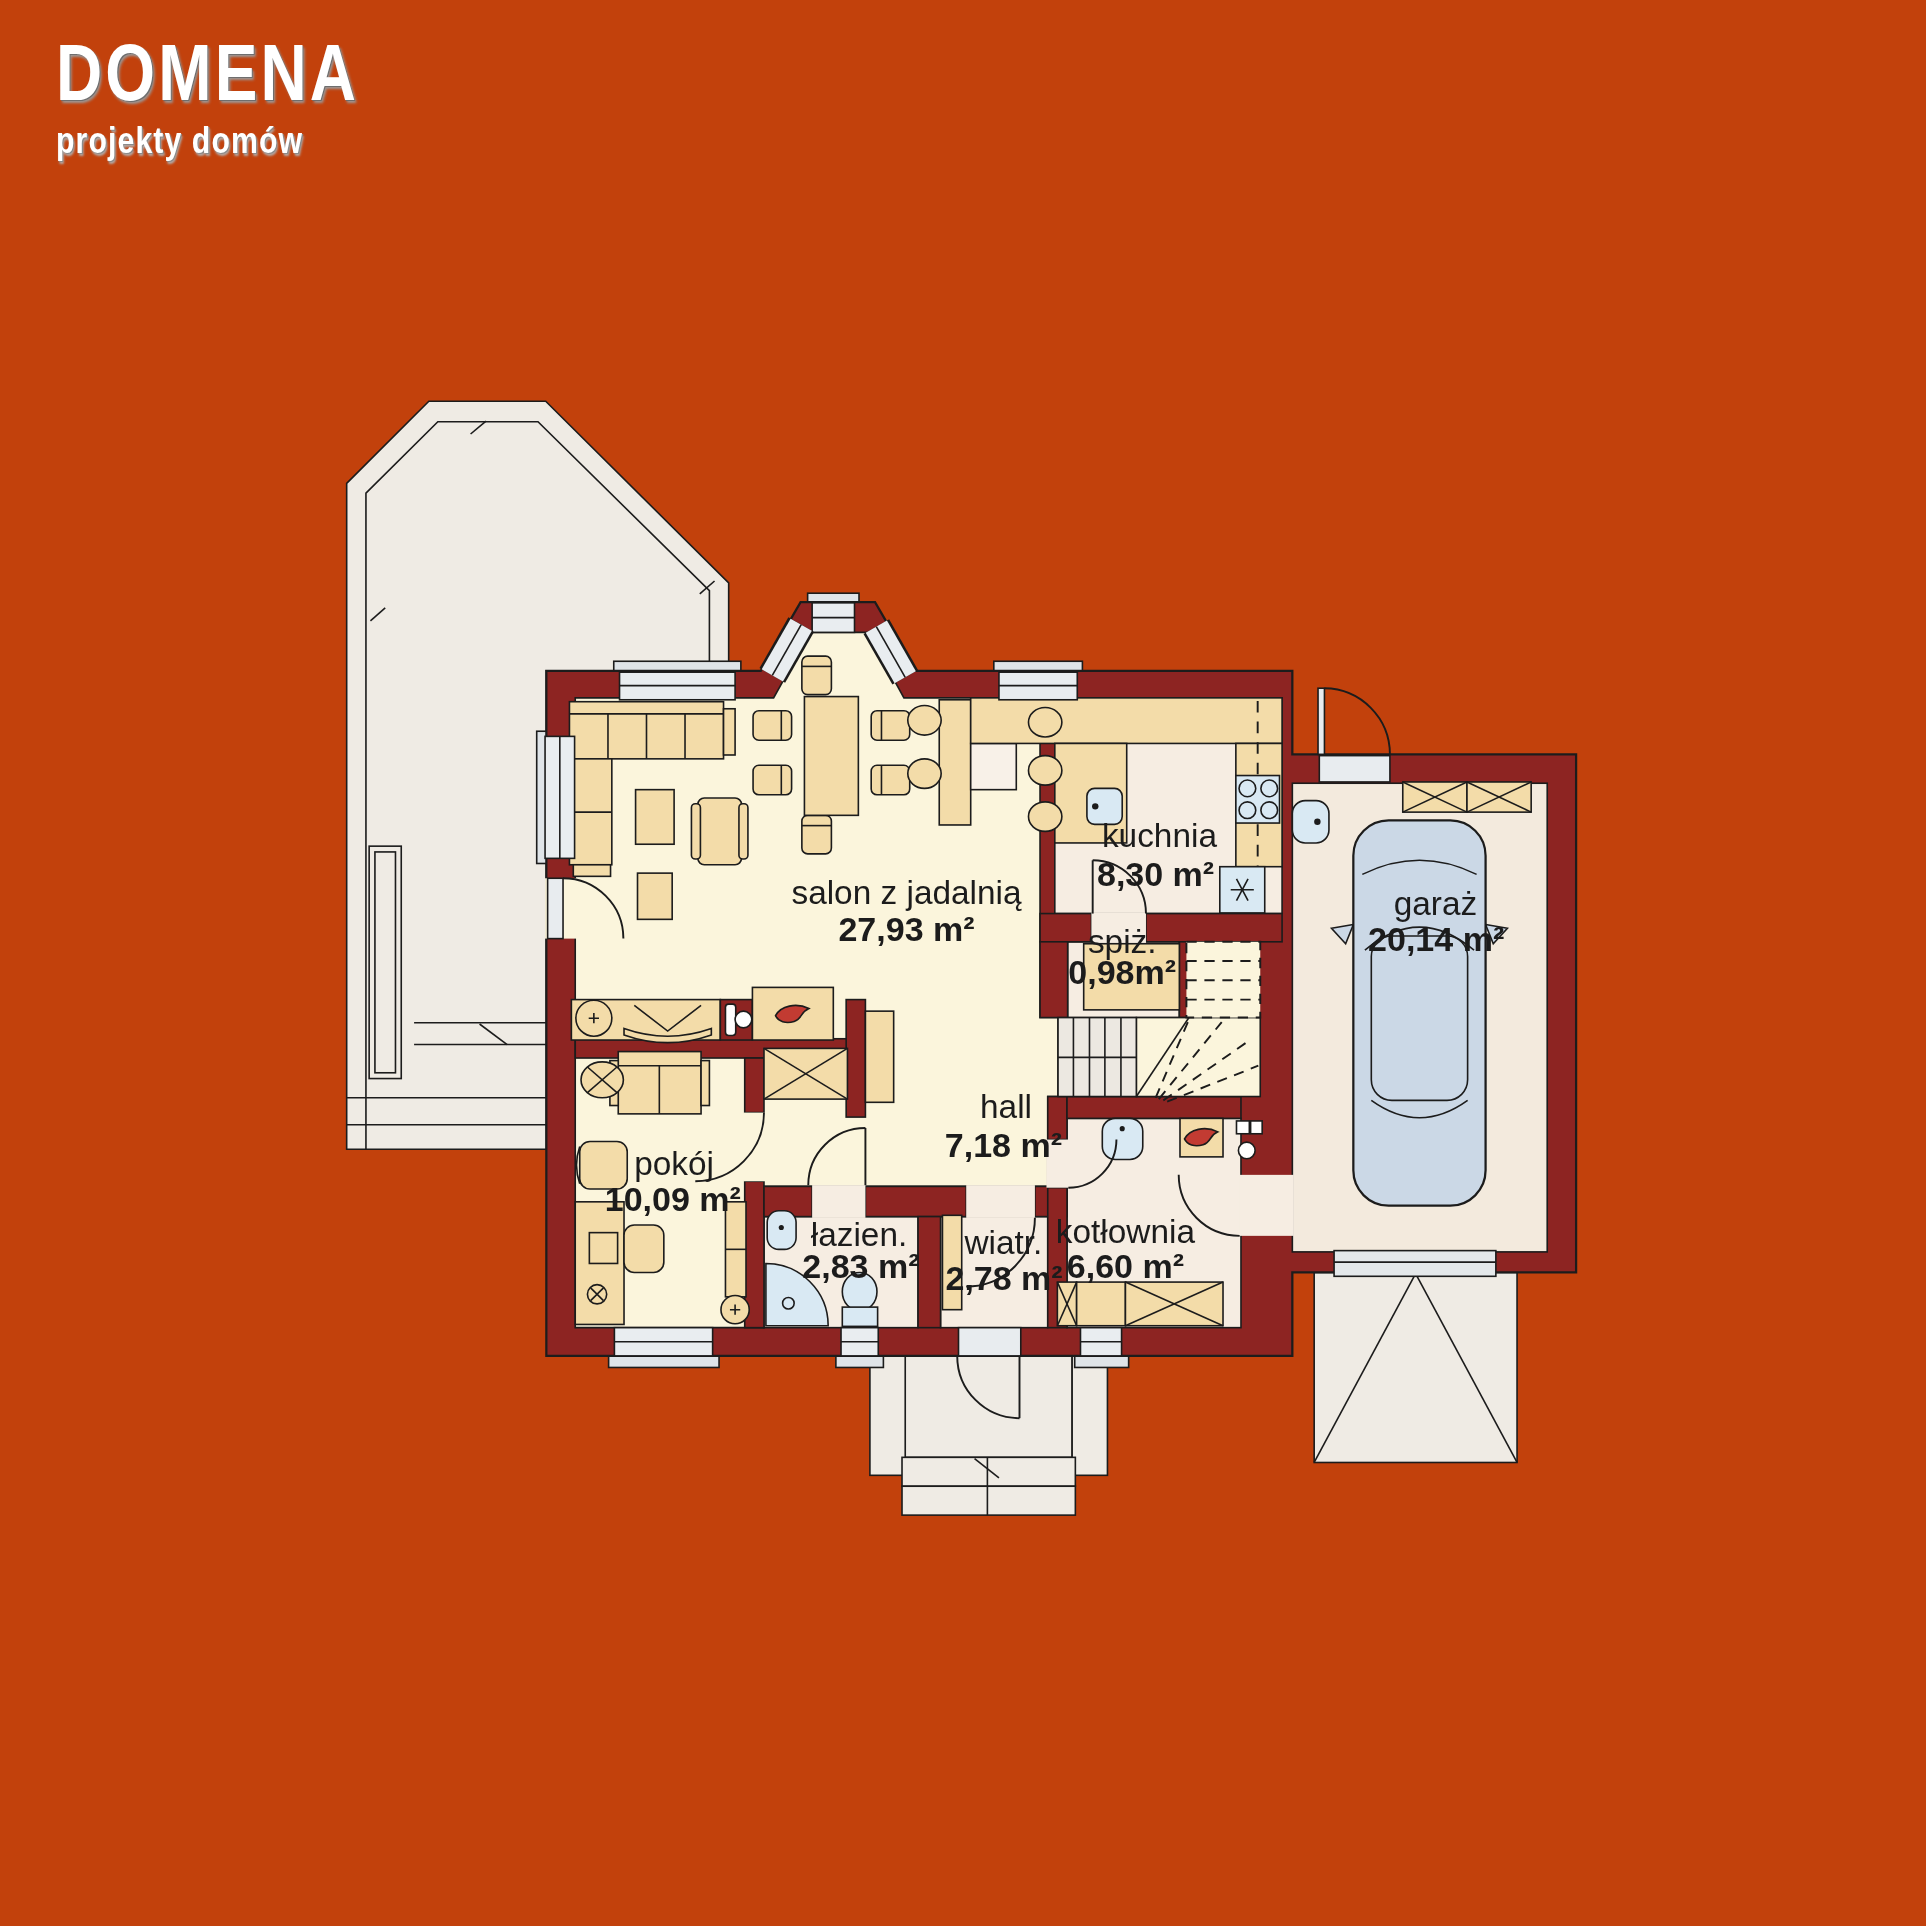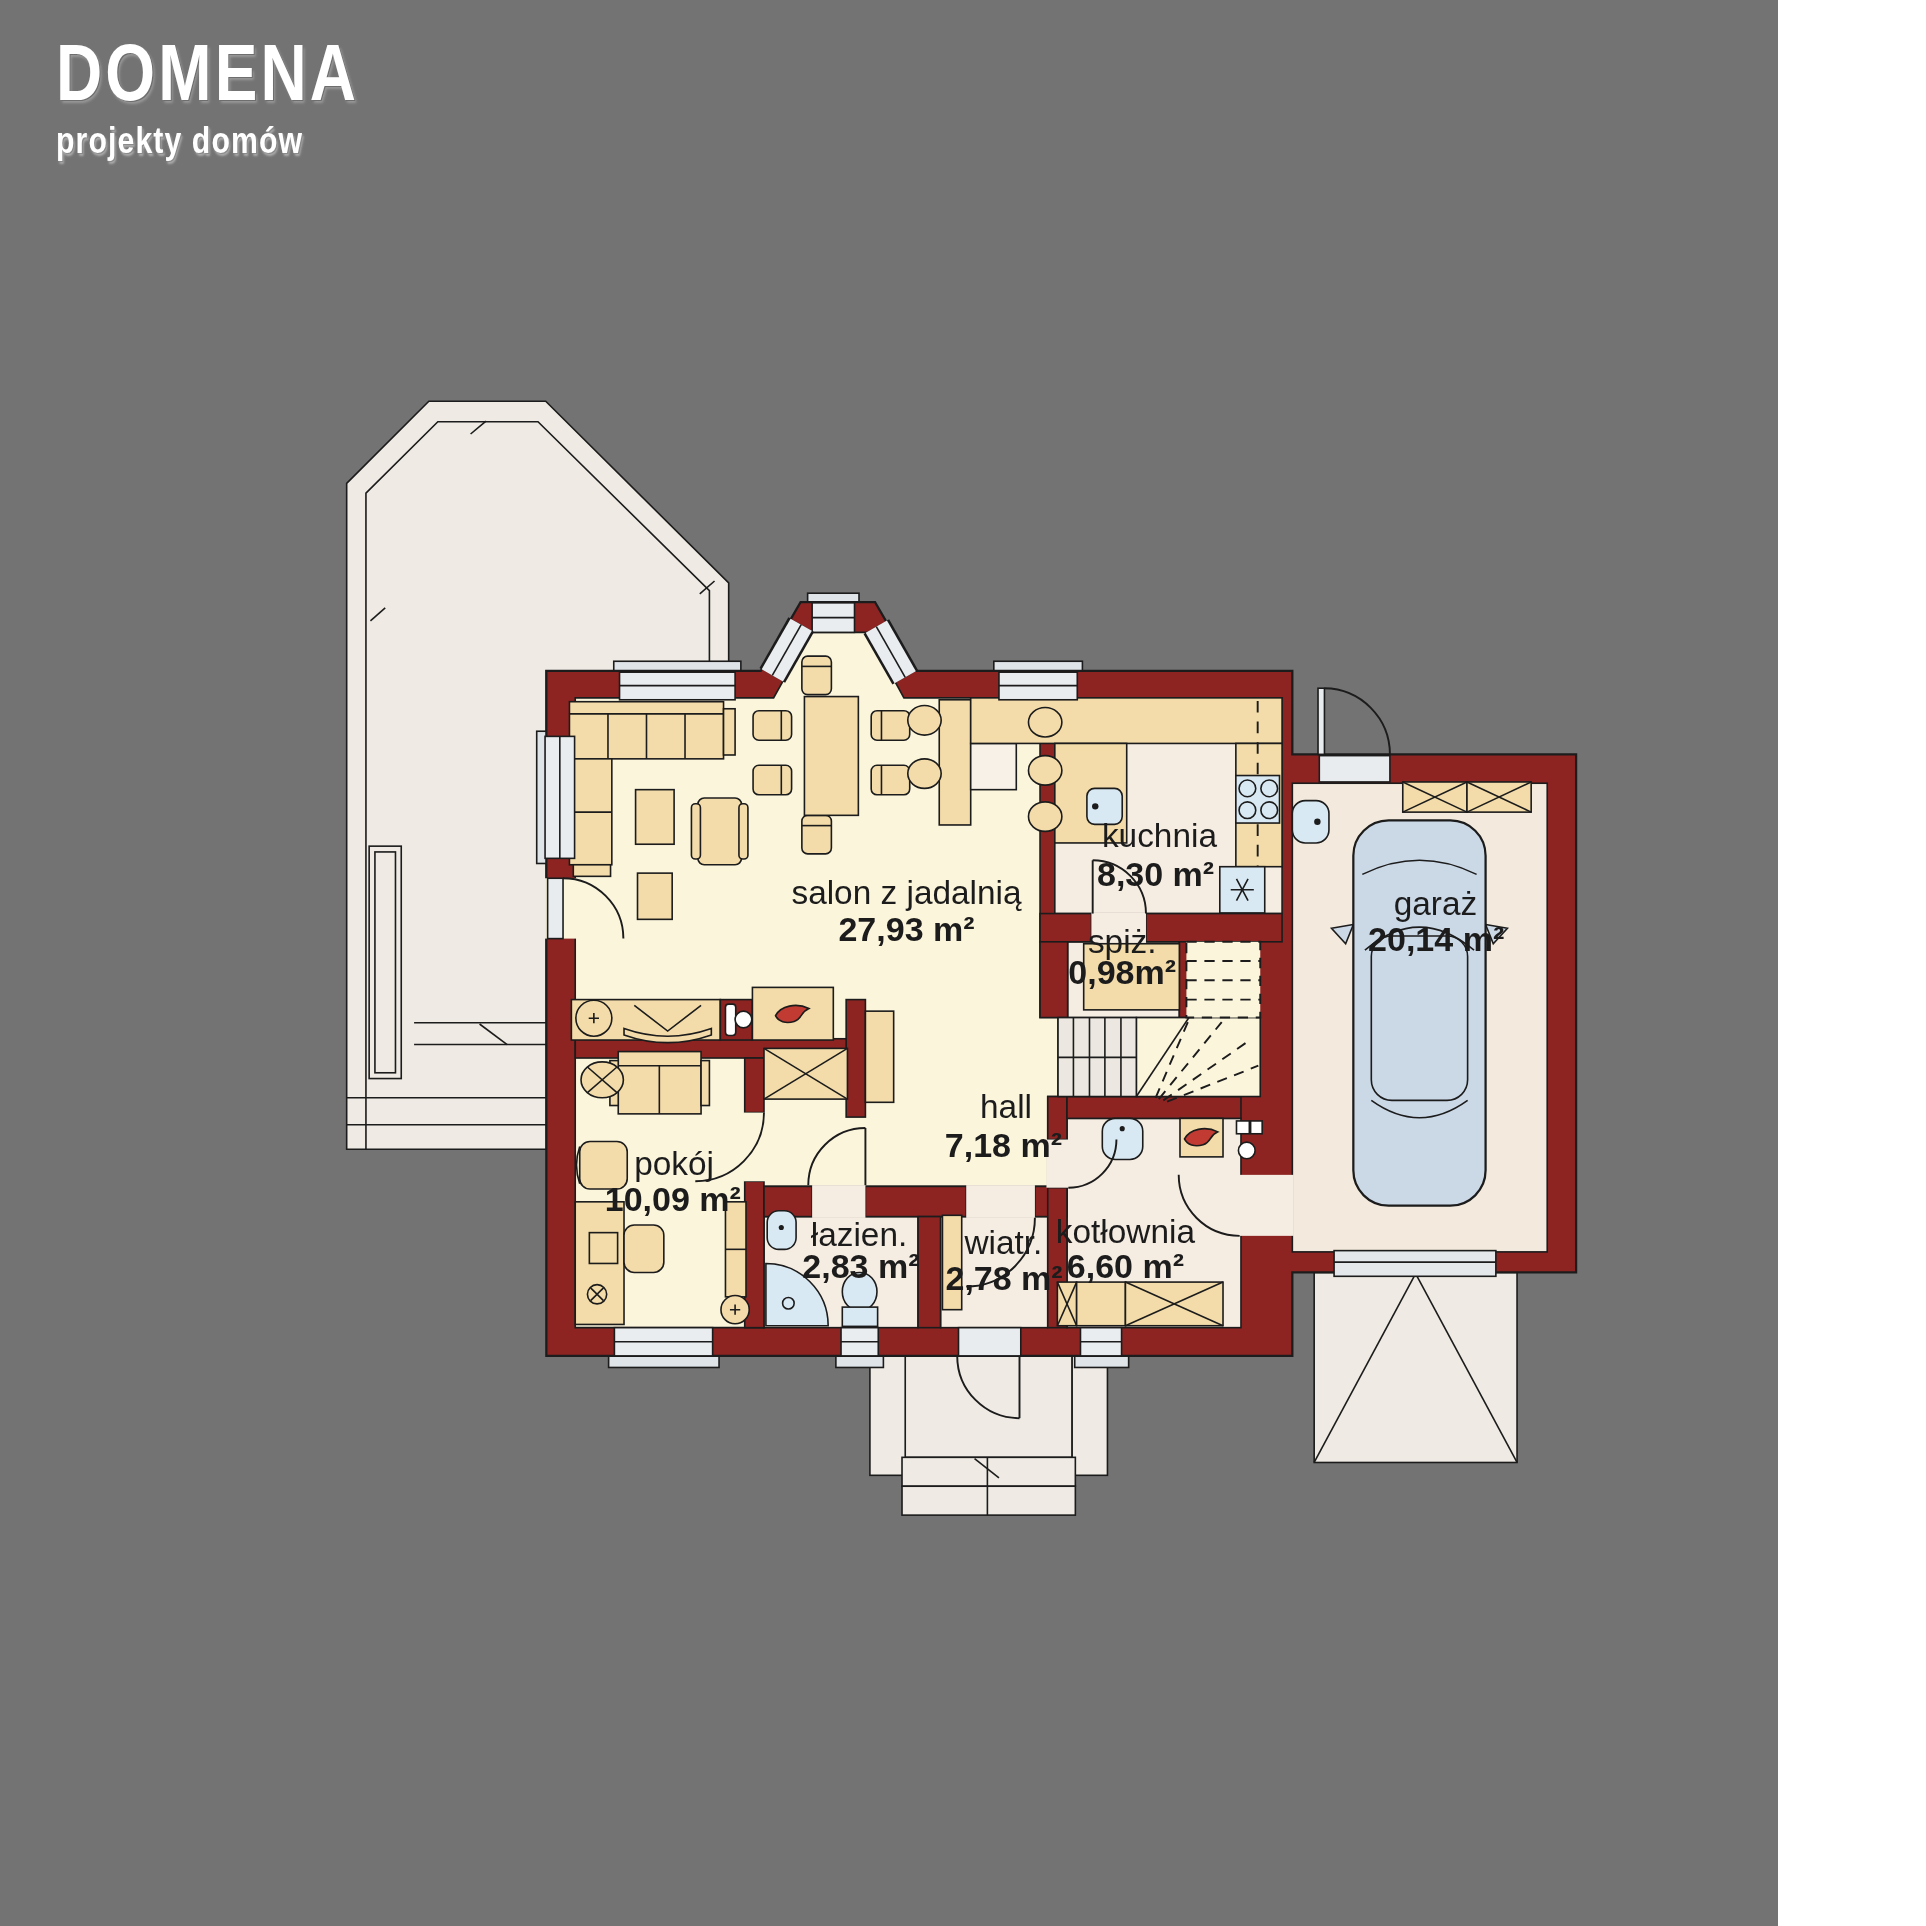"DOMENA" .canvas { background: #737373 -> #c2410c; width: 1778px -> 1926px }
